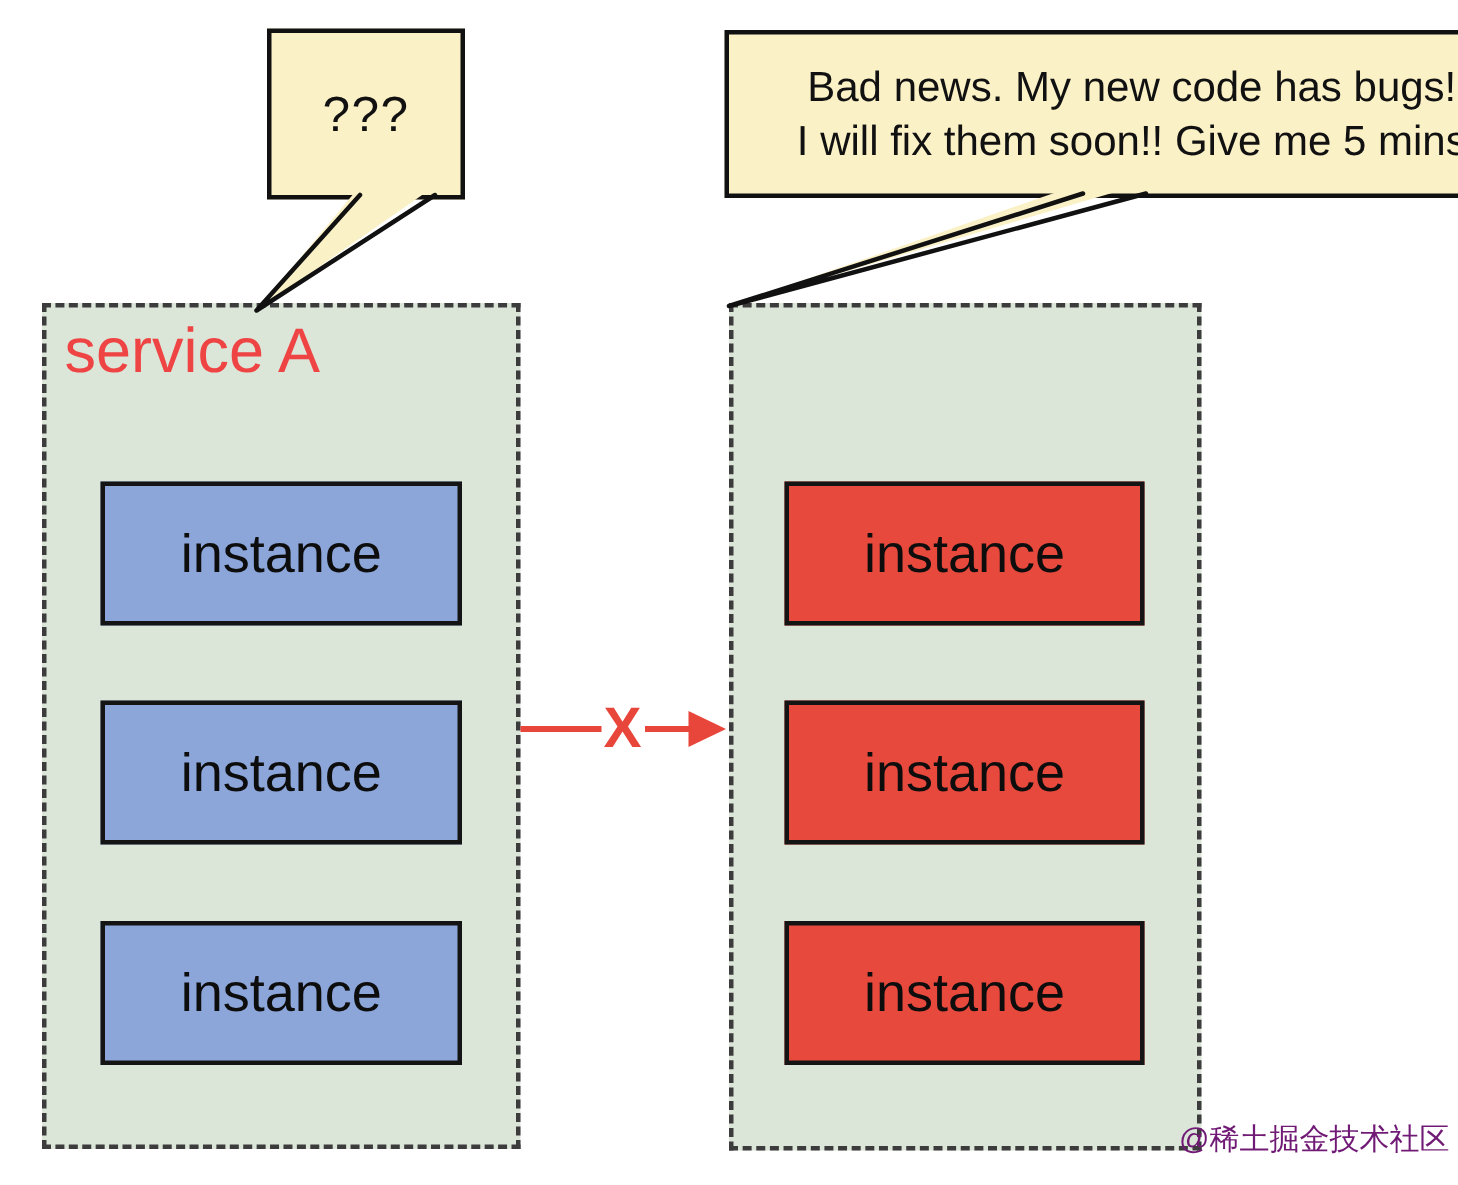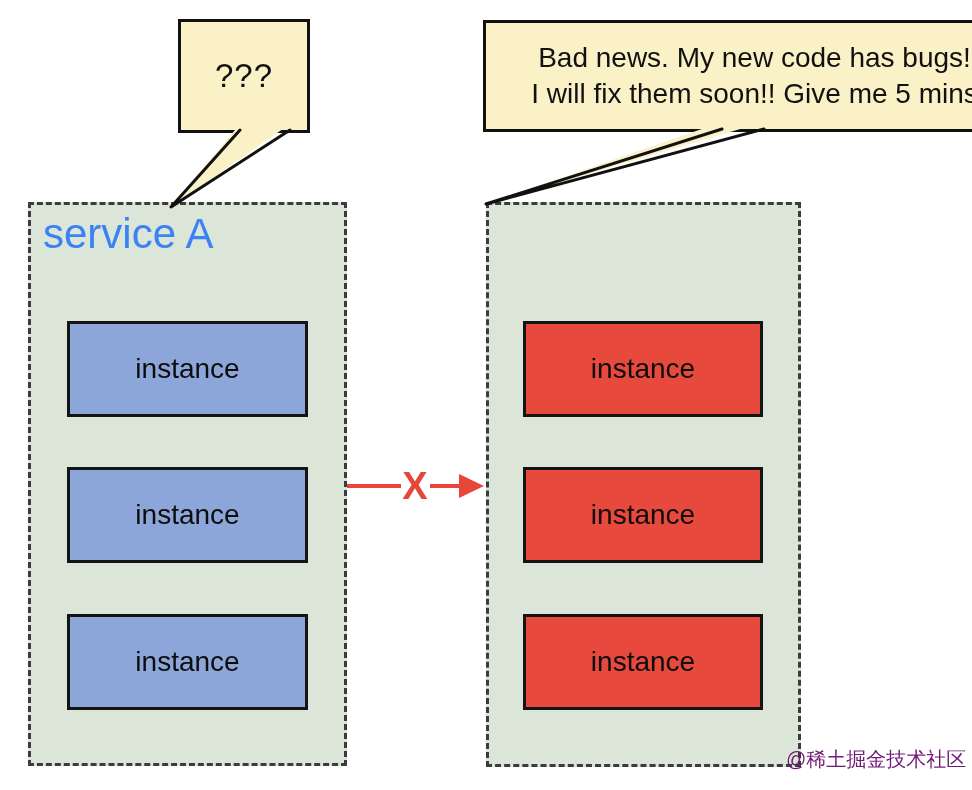"service A" .service-title { color: #3b82f6 -> #ef4444 }
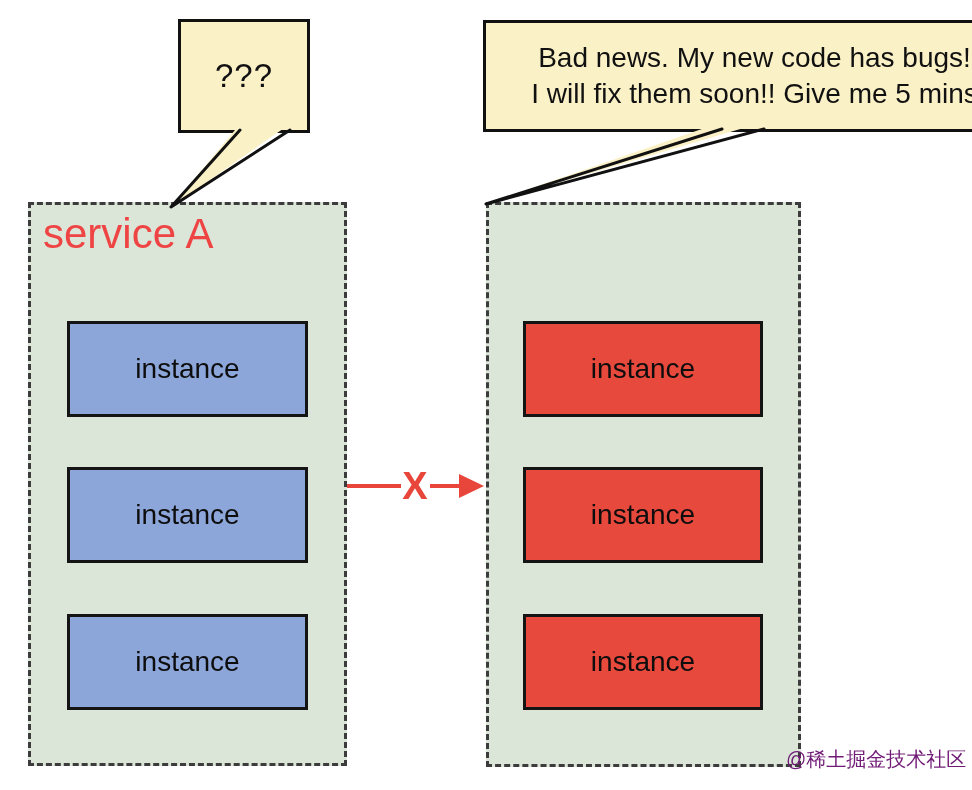"instance" .instance { font-size: 28px -> 36px }
